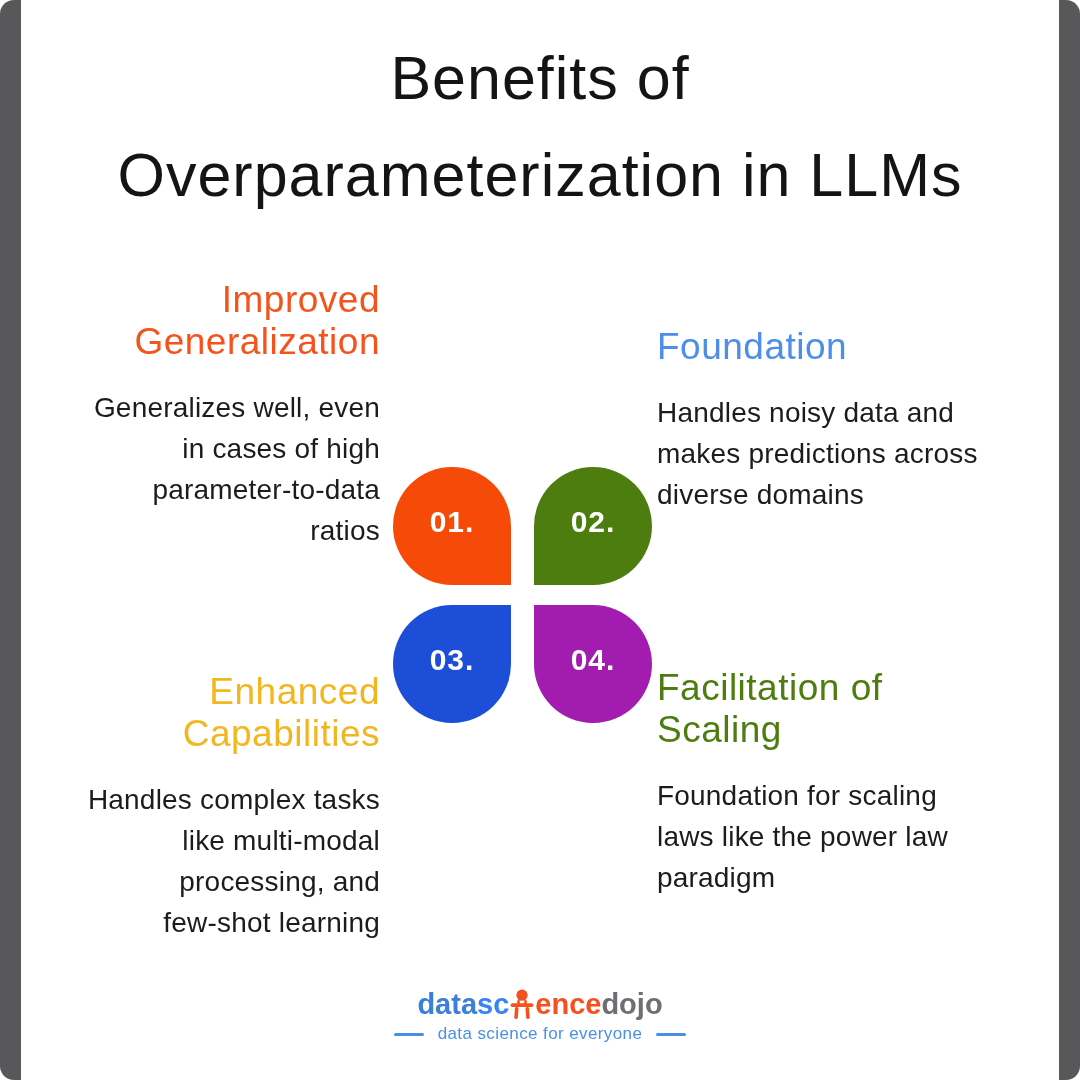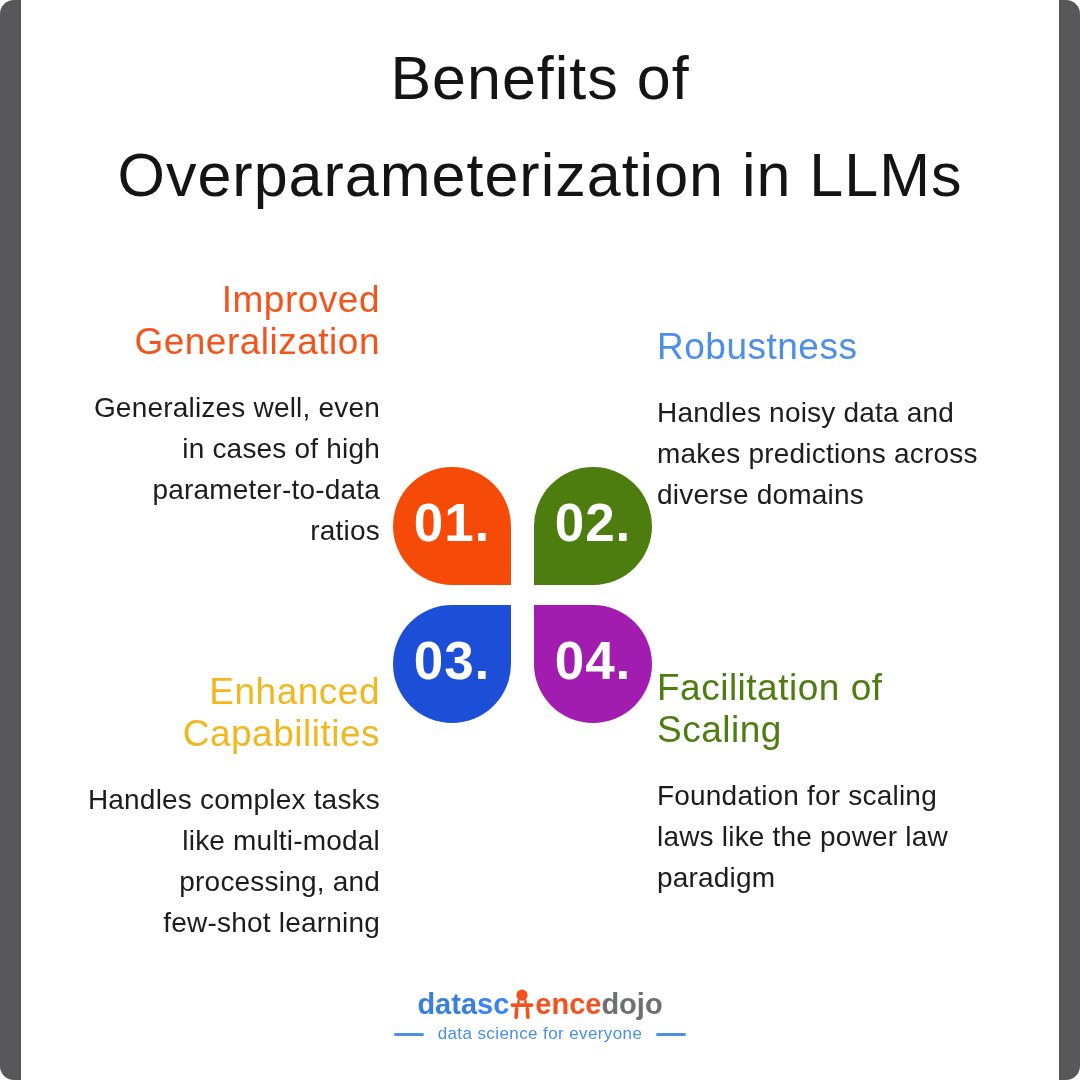"Robustness" h2 { text: Robustness -> Foundation }
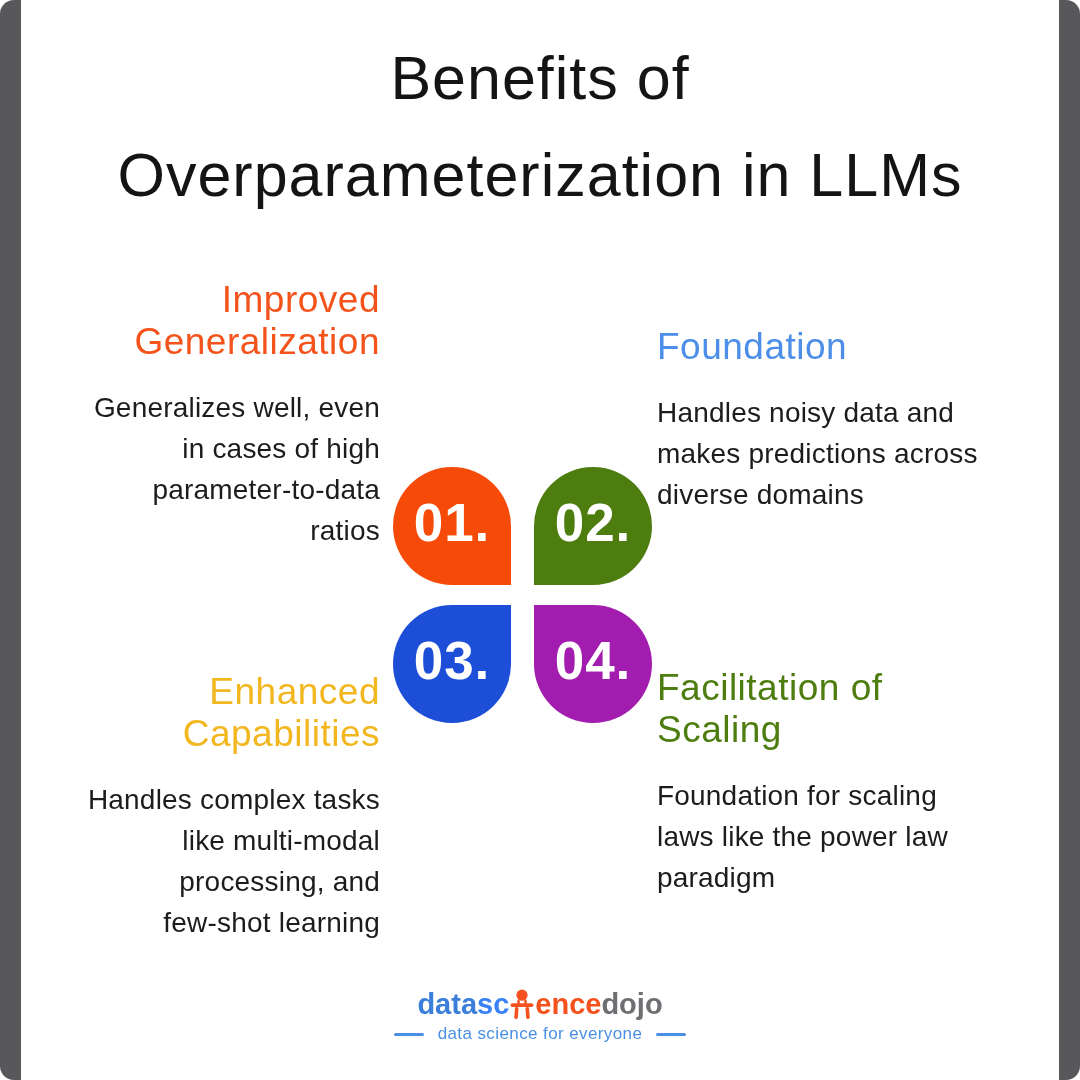"01." .petal span { font-size: 53px -> 30px }
